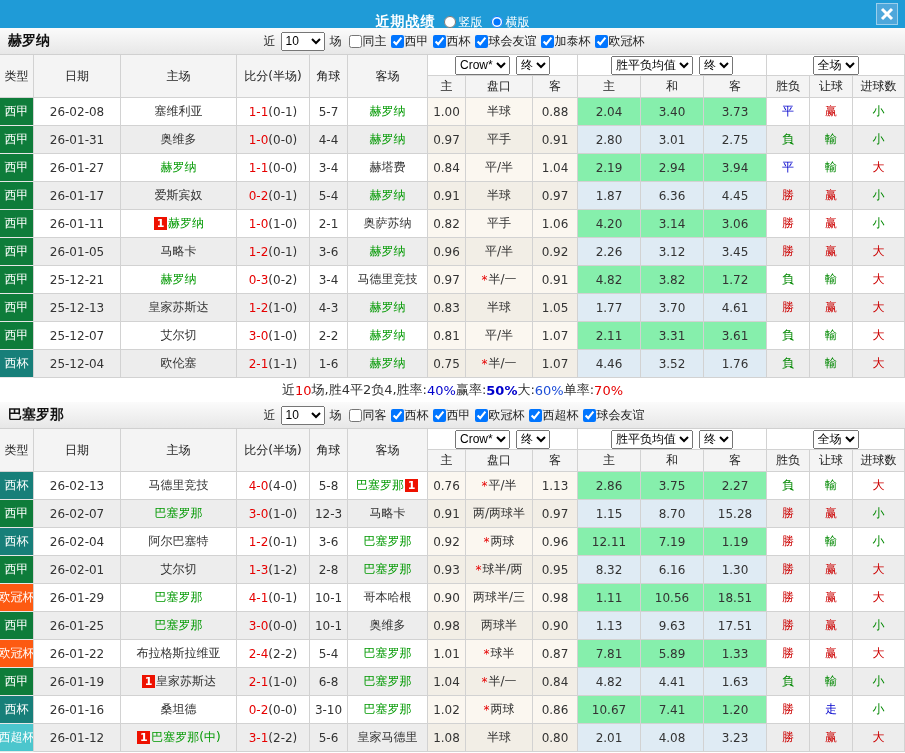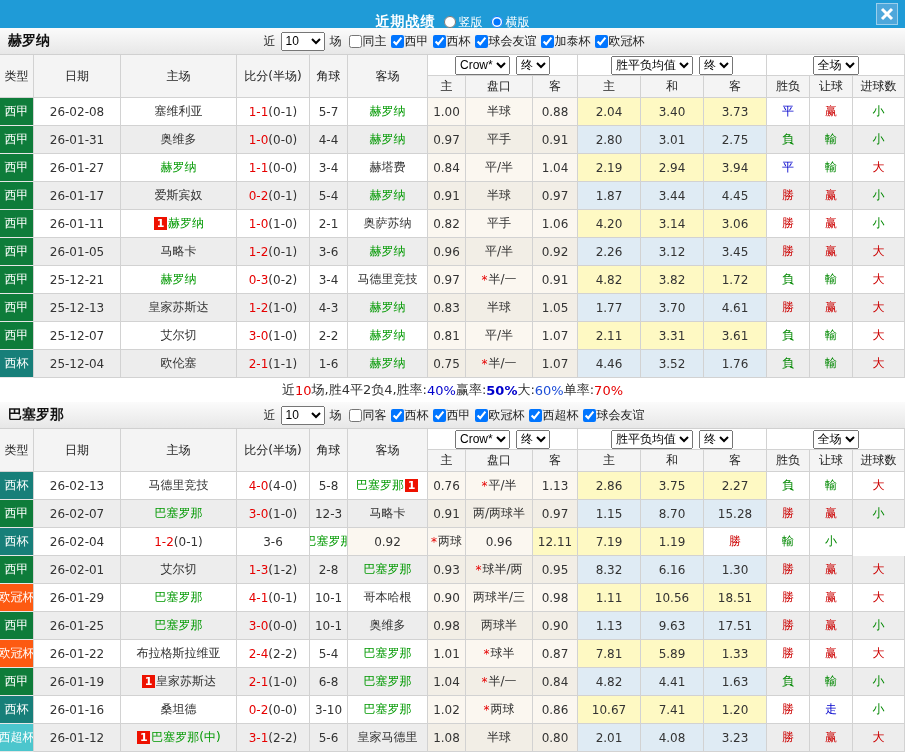"2.04" .bg-mean { background: #fef9c3 -> #86efac }
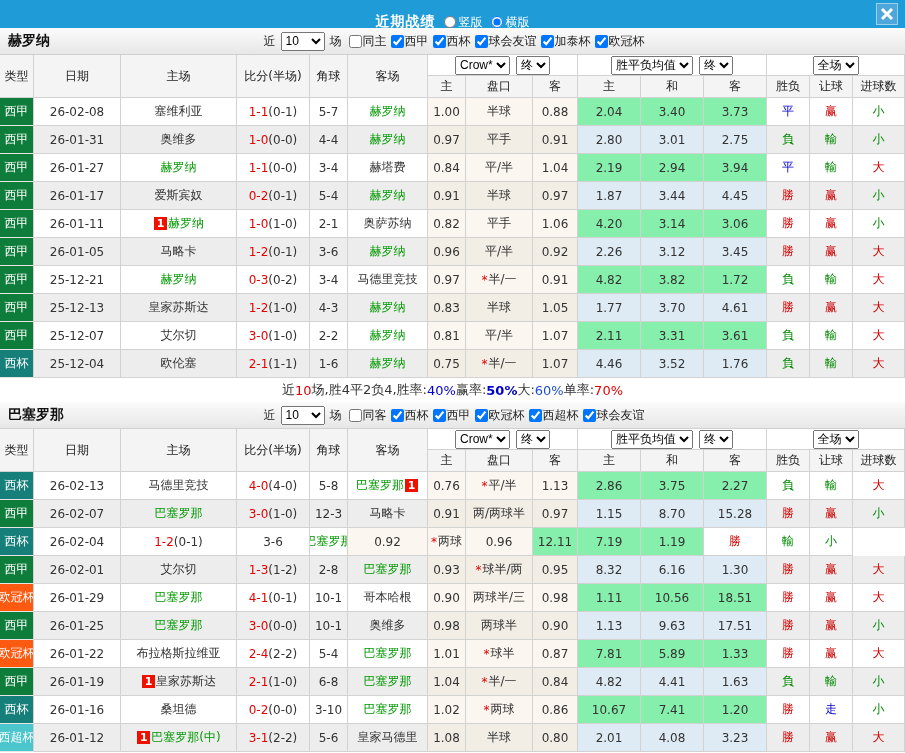"3.44" div.cell { text: 3.44 -> 6.36 }
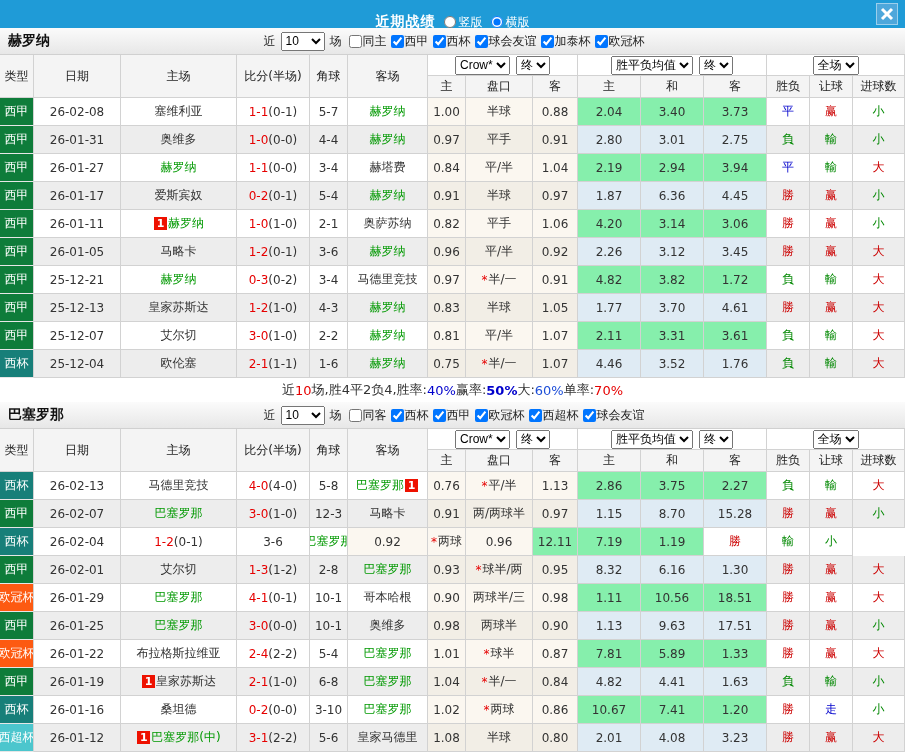"阿尔巴塞特" div.cell { html: none -> <div> <span>阿尔巴塞特</span> </div> }
